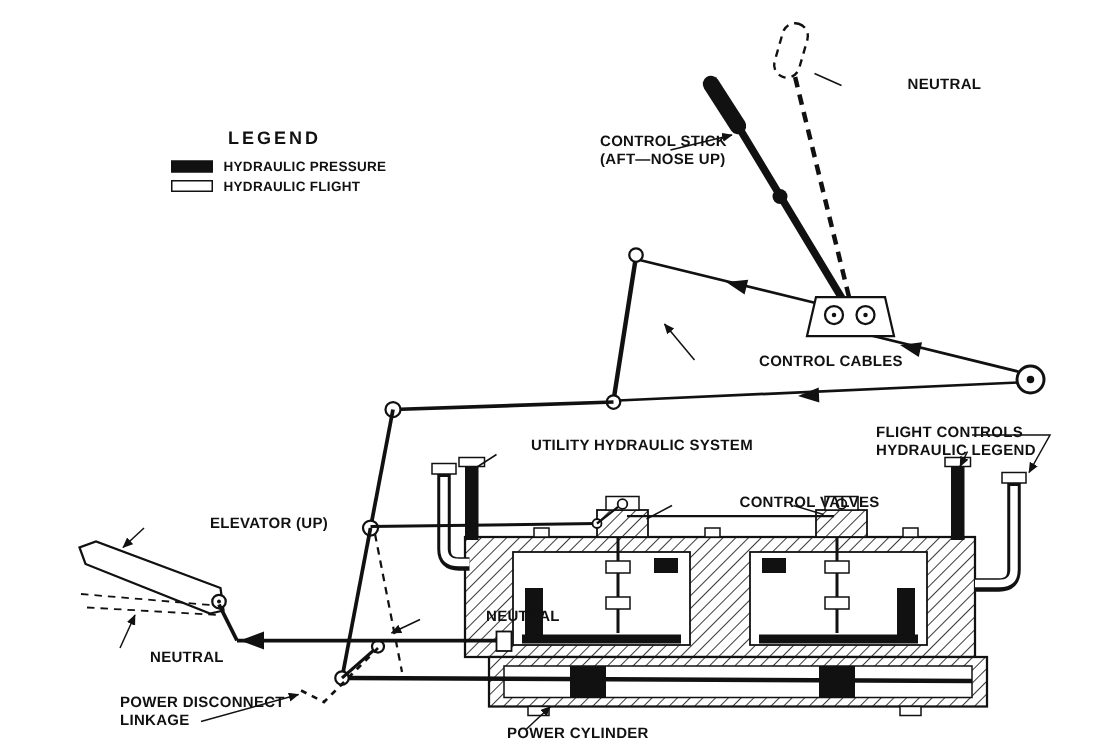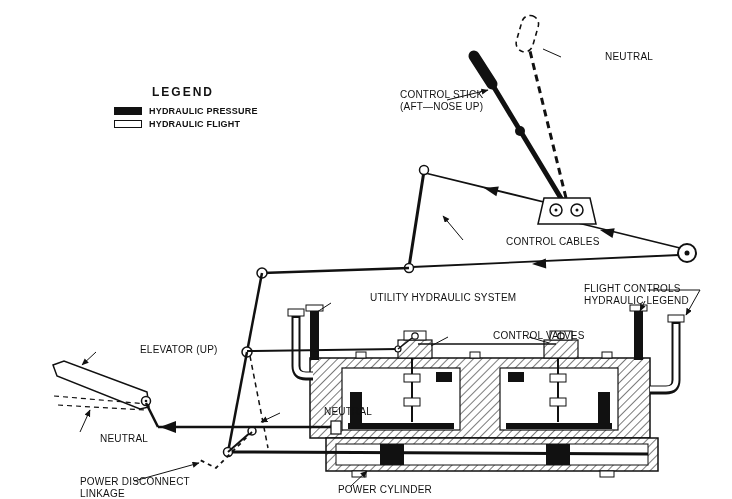"NEUTRAL" .lbl { font-weight: 400 -> 700 }
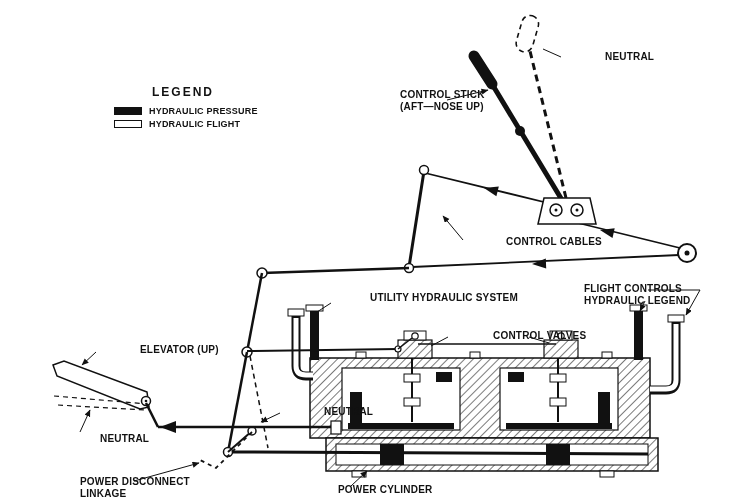"UTILITY HYDRAULIC SYSTEM" div.lbl { left: 326px -> 310px }
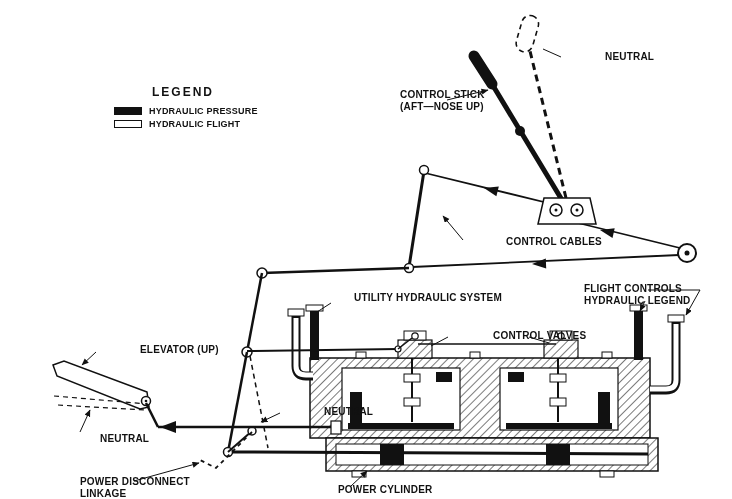"POWER DISCONNECT" div.lbl { top: 476px -> 463px }
